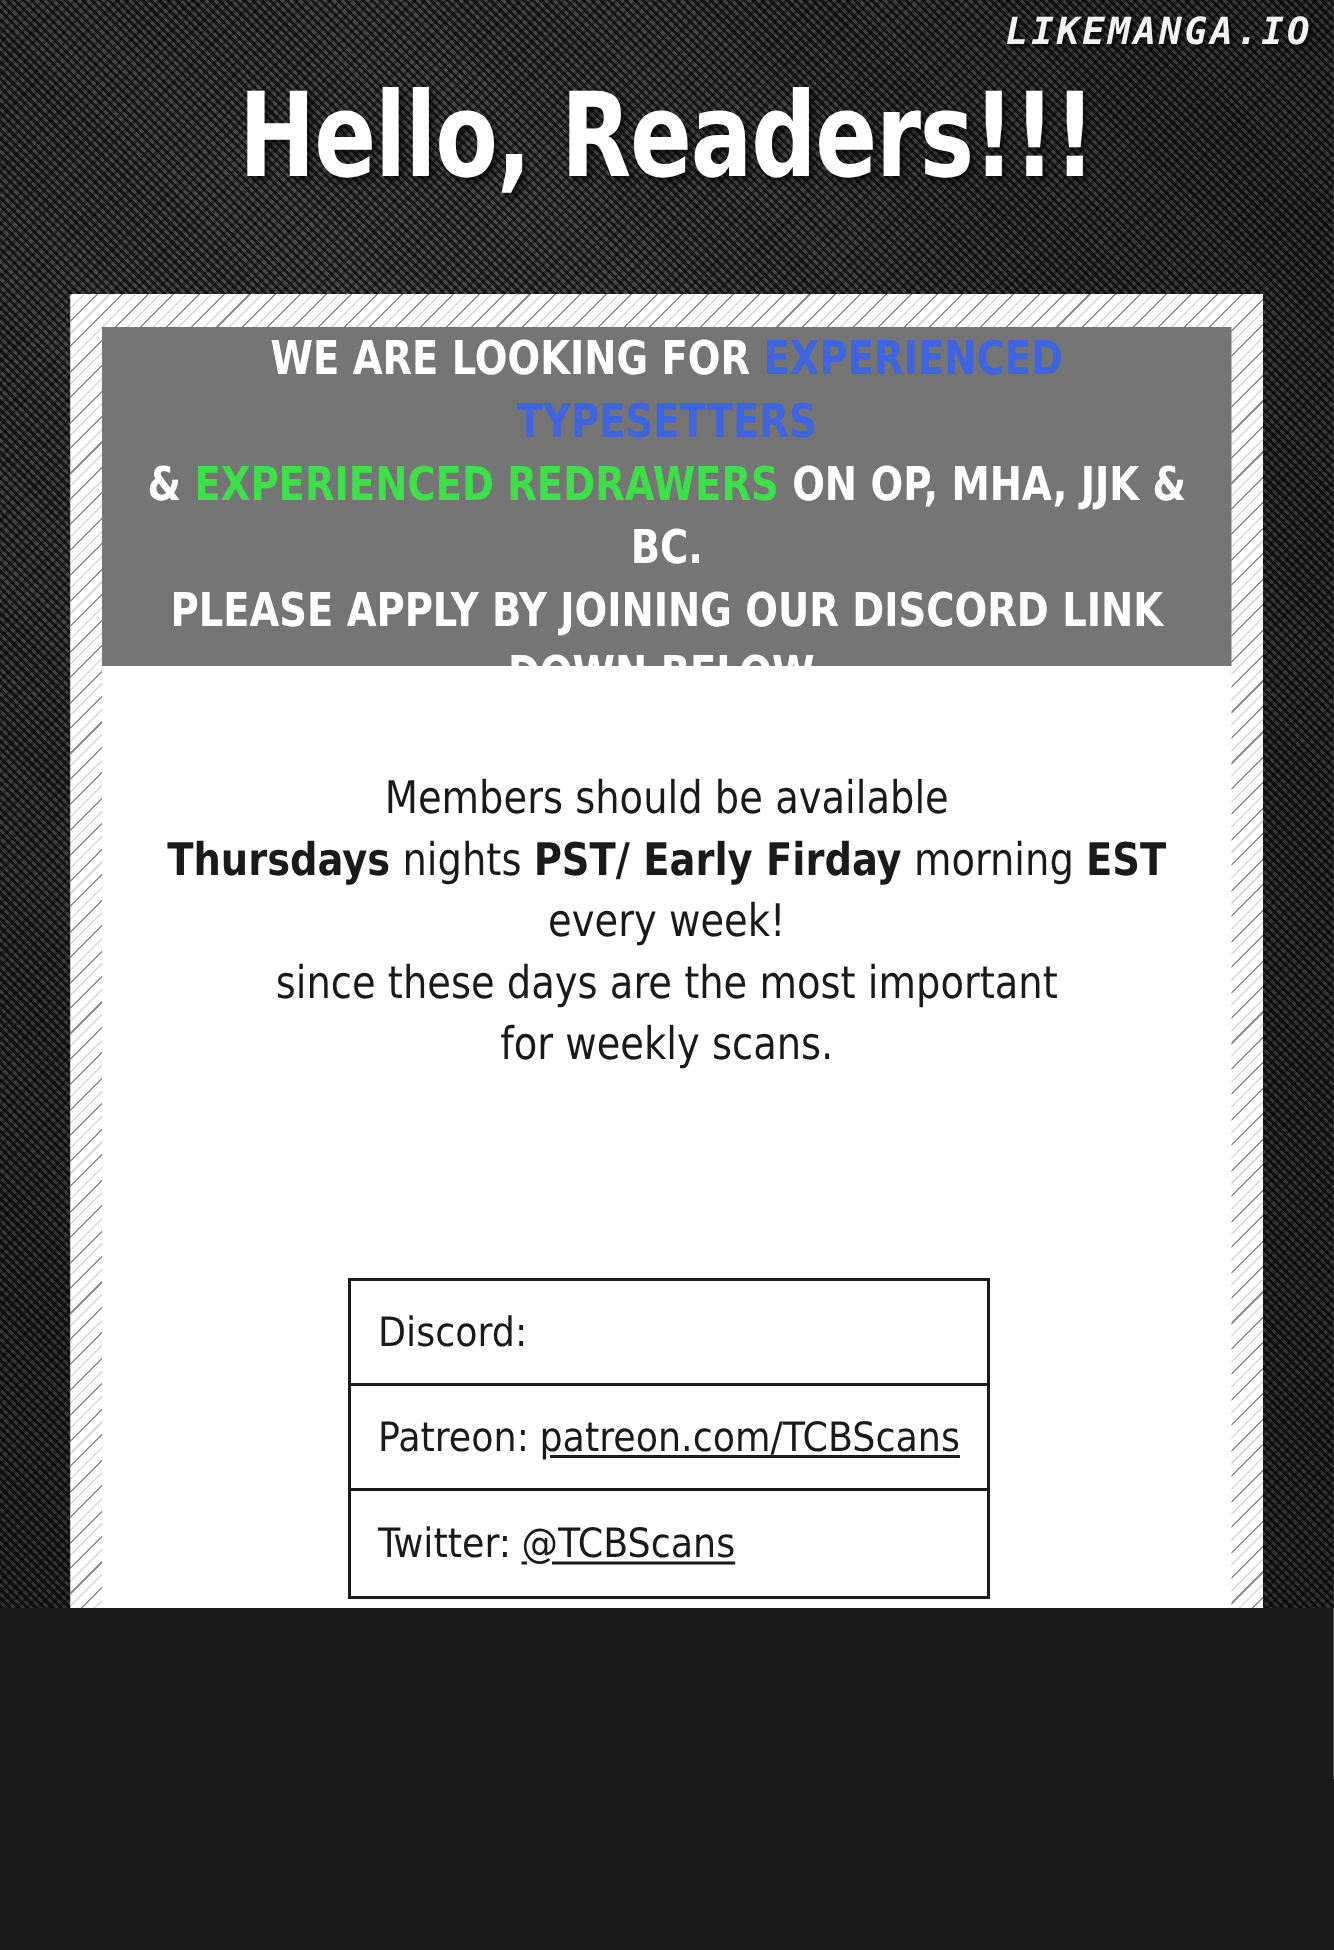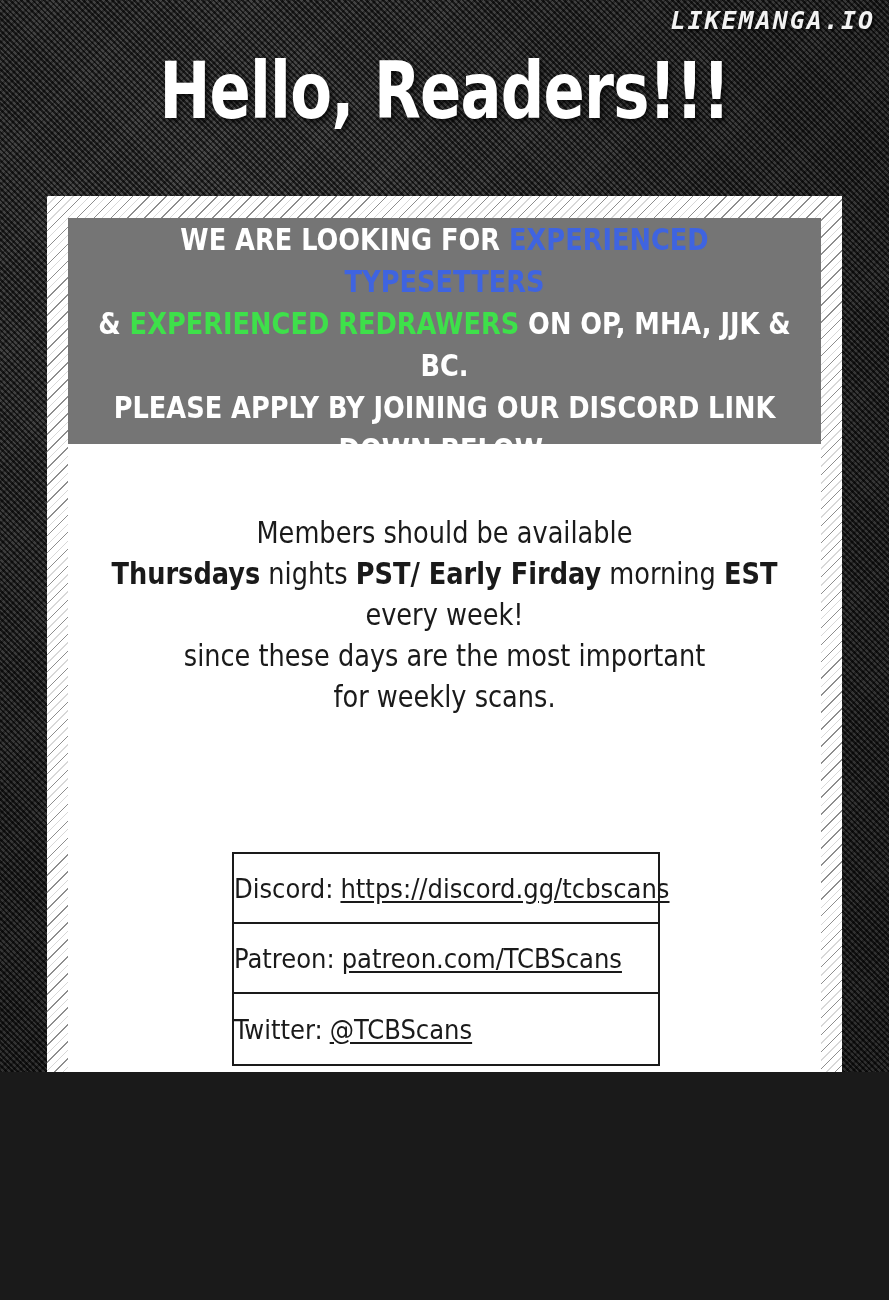"Discord:" .link-row { padding-left: none -> 18px }
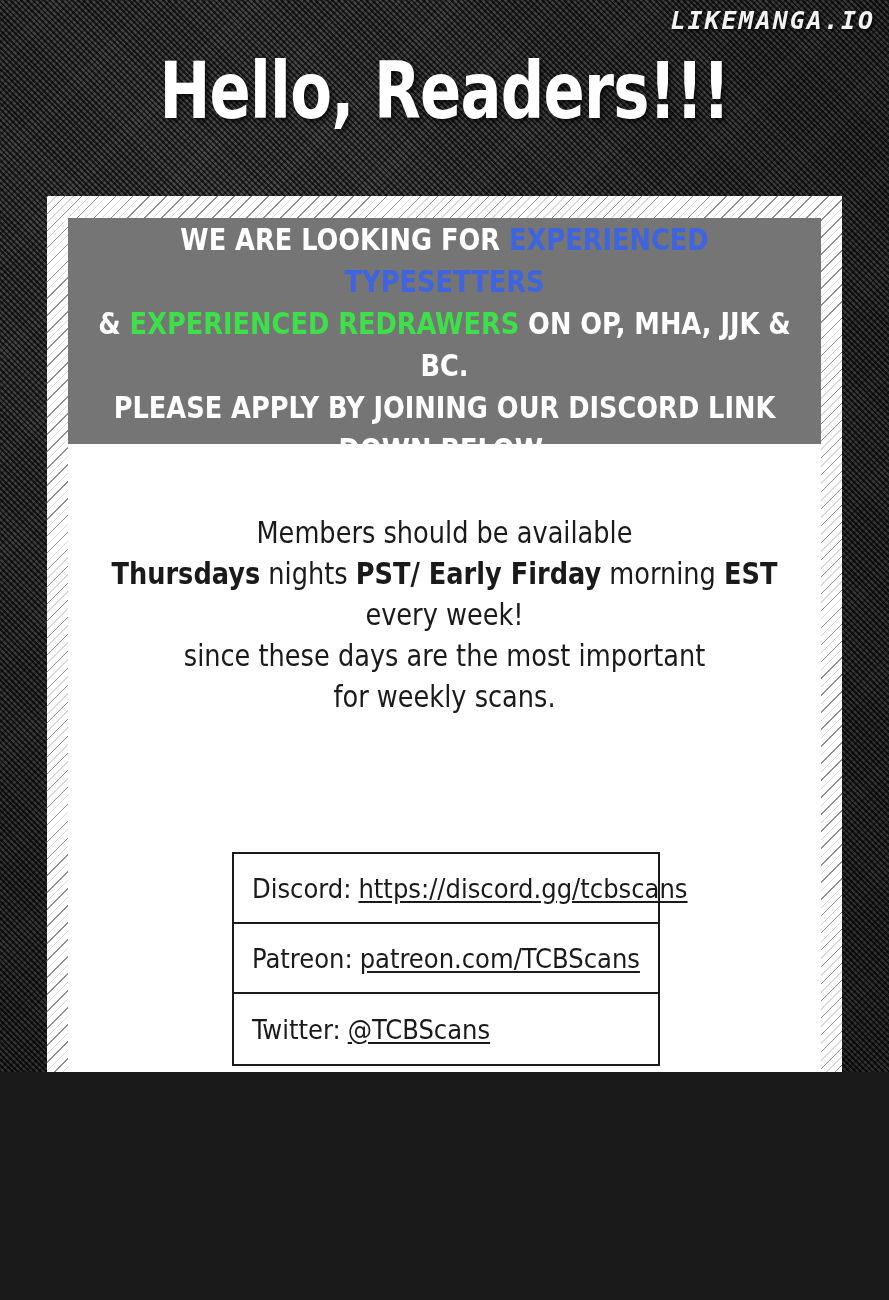"https://discord.gg/tcbscans" span.link-value { html: <span>https://discord.gg/tcbscans</span> -> none }
